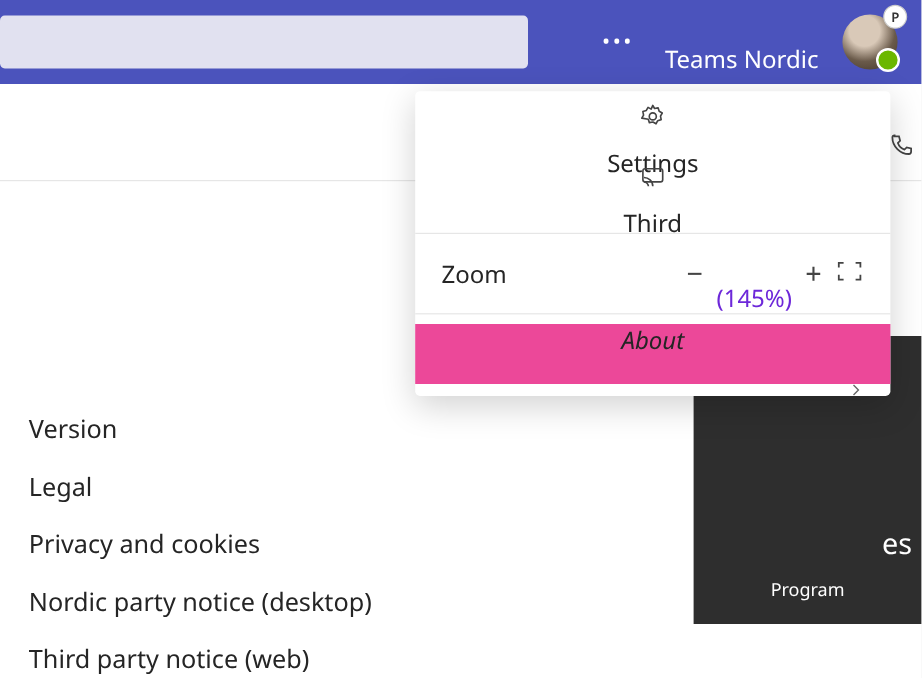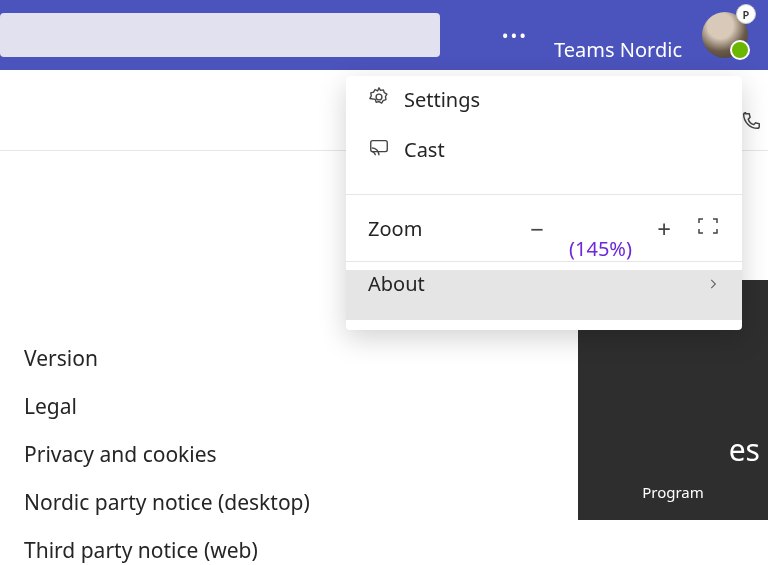"Settings" .menu-item { align-items: none -> center; flex-direction: none -> column }
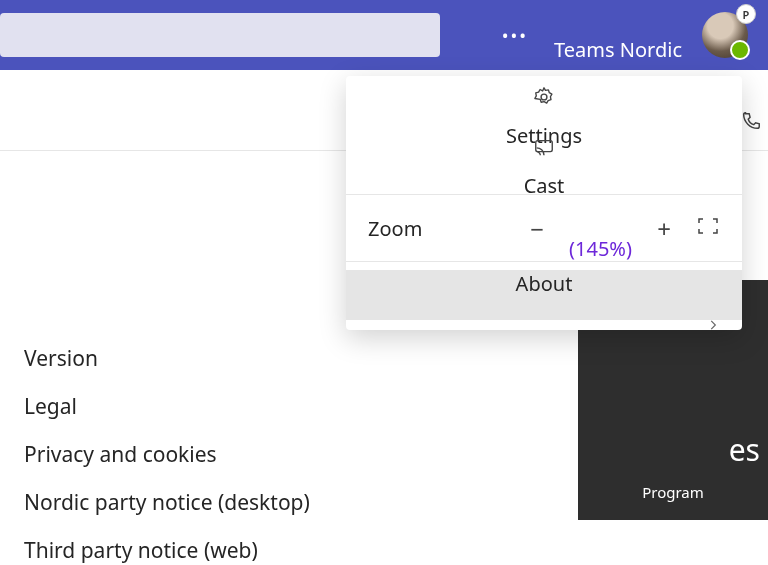"Cast" span { text: Cast -> Third }
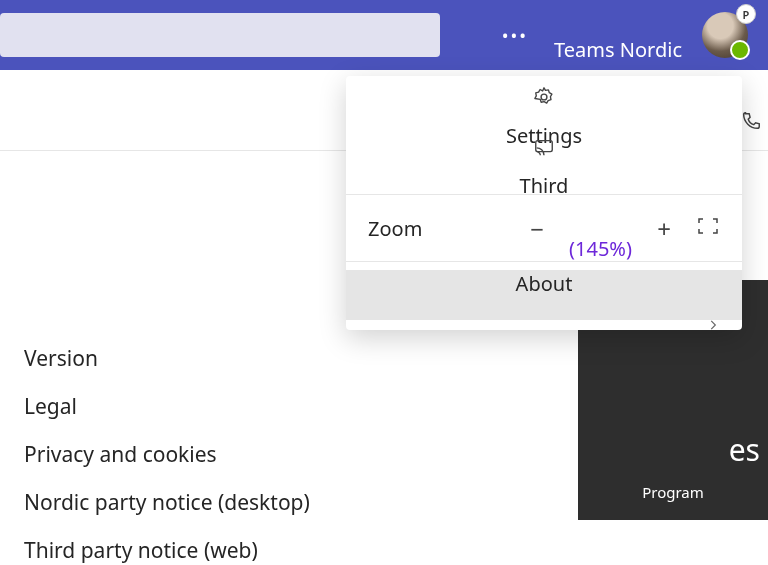"Zoom" .zoom-row { gap: 18px -> 4px }
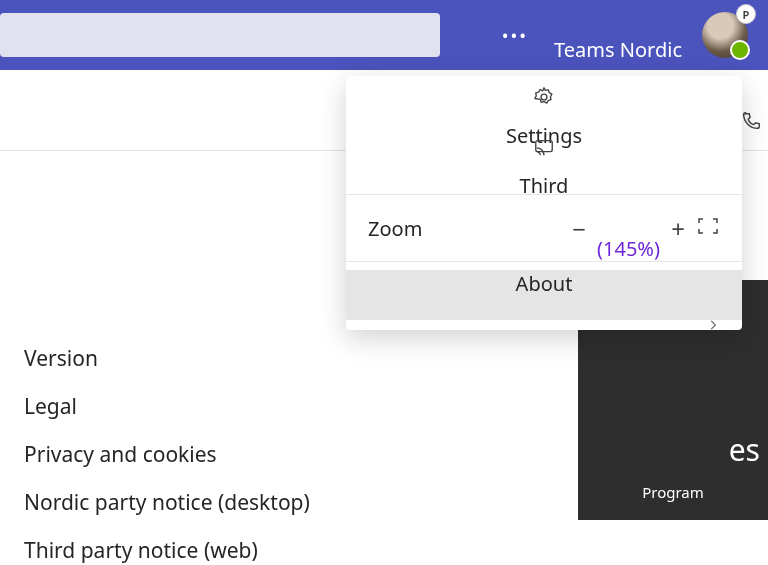"About" .menu-item.selected { background: #e5e5e5 -> #ec4899; font-style: none -> italic }
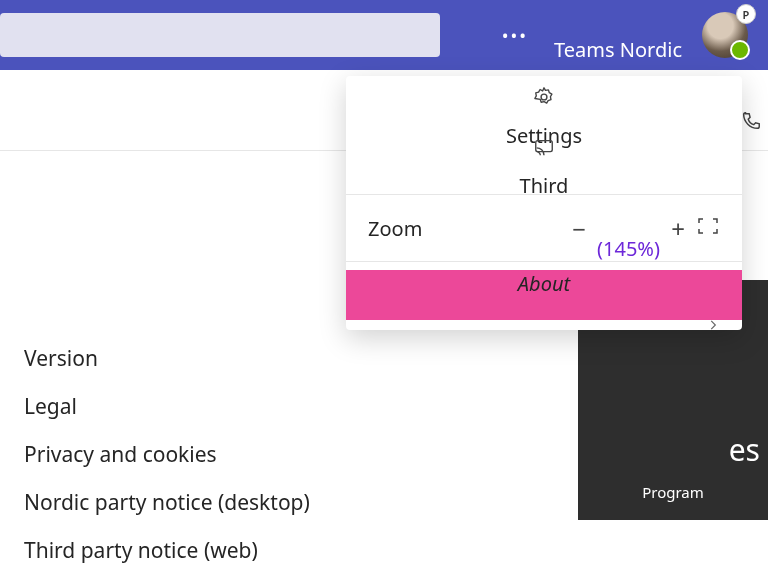"es" .dark-panel-es { font-size: 30px -> 24px }
